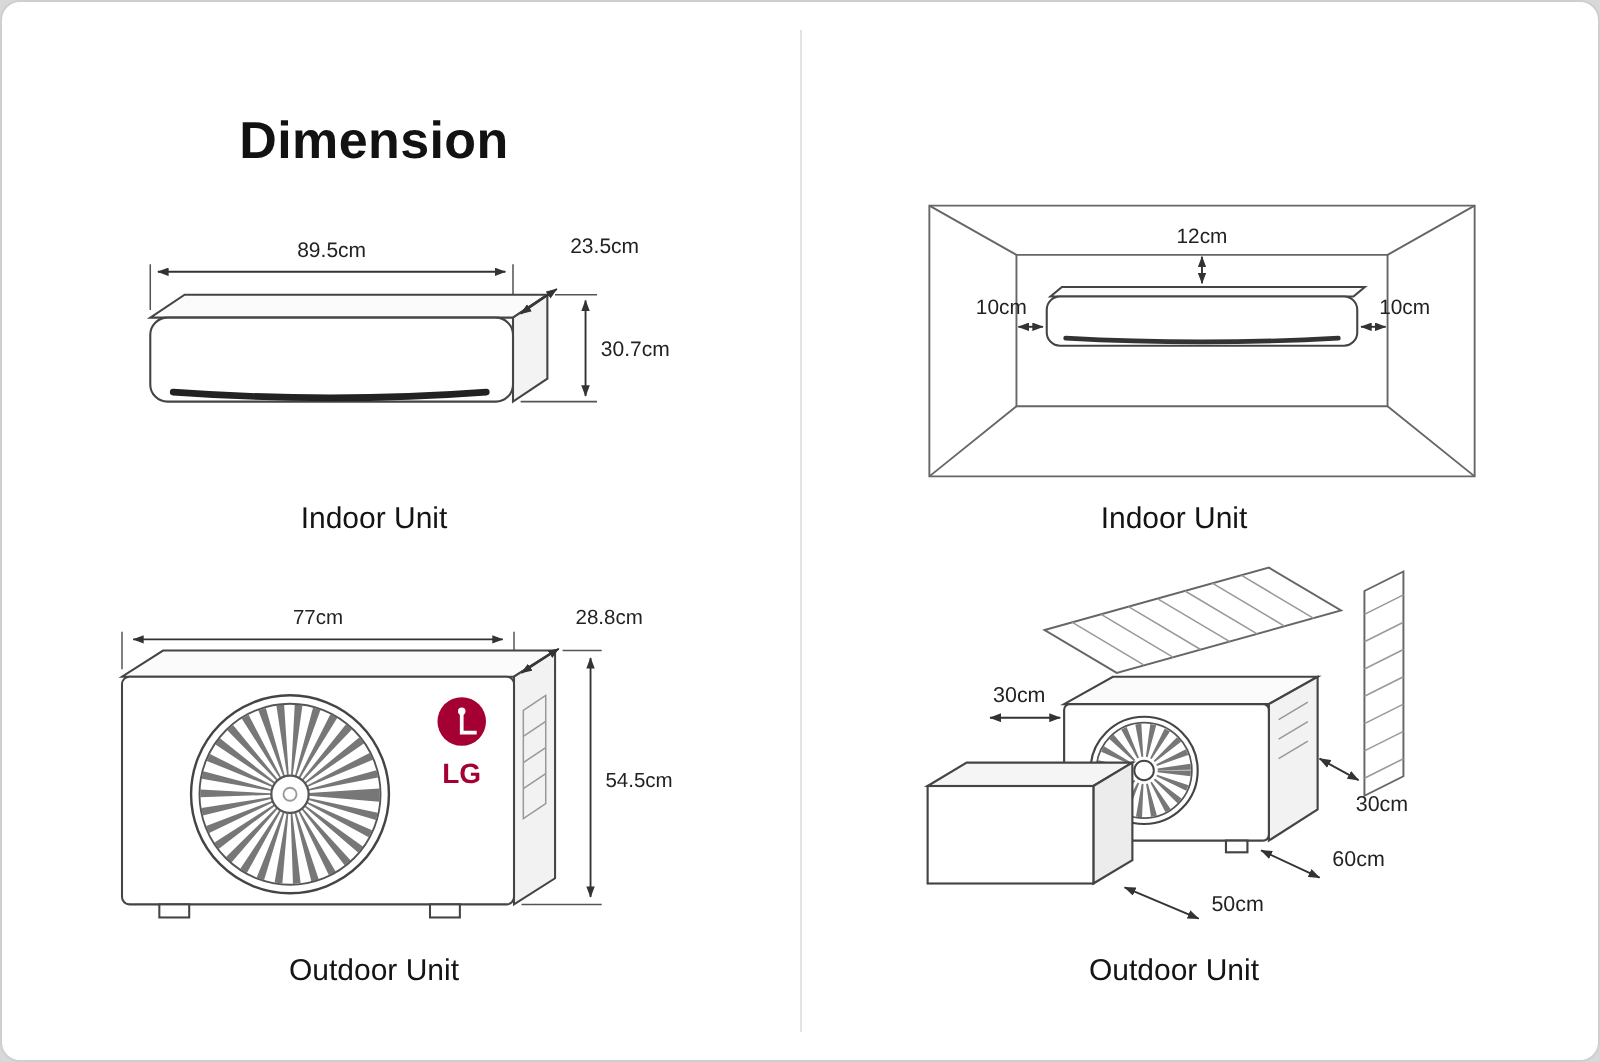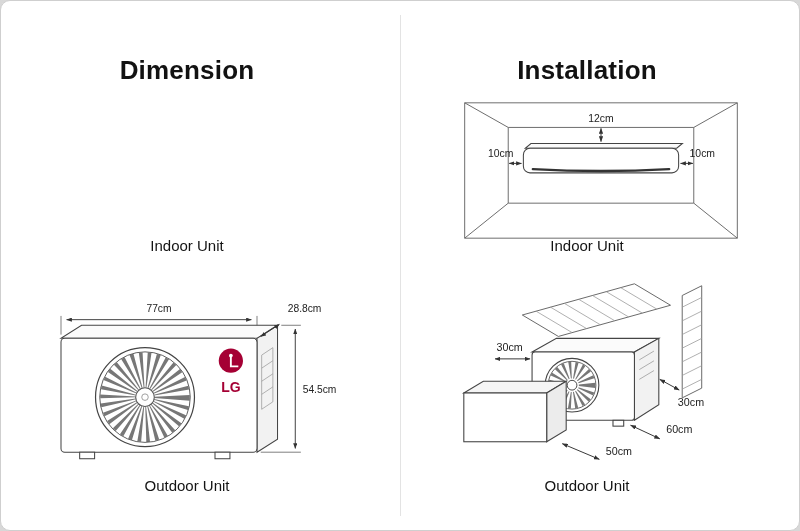"Installation" h2.panel-title { html: <h2>Installation</h2> -> none }
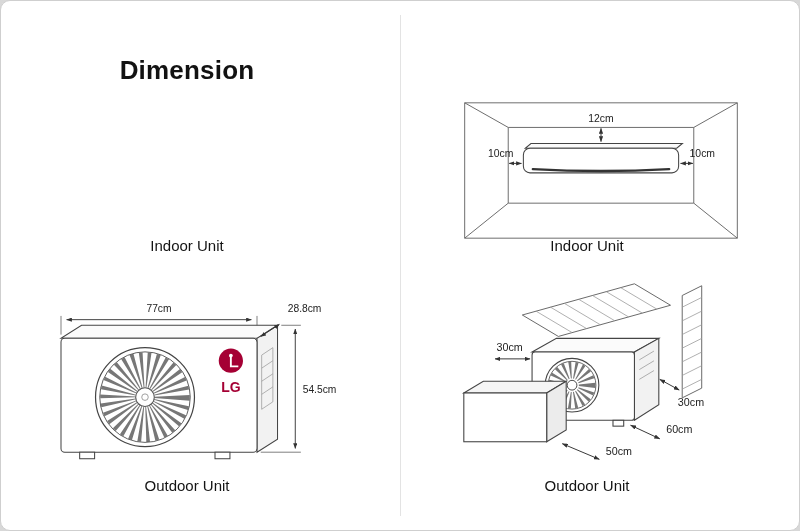"89.5cm" div.fig { html: none -> <div> <svg> <defs> <marker> <path></path> </marker> </defs> <path></path> <g> <path></path> <path></path> <rect></rect> <path></path> </g> <path></path> <path></path> <path></path> <text>89.5cm</text> <text>23.5cm</text> <text>30.7cm</text> </svg> </div> }
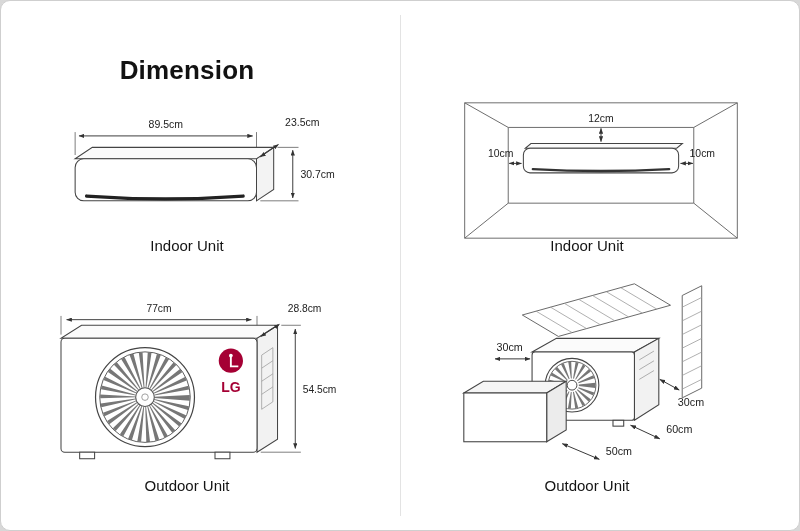"Indoor Unit" .caption-indoor { top: 236px -> 250px }
